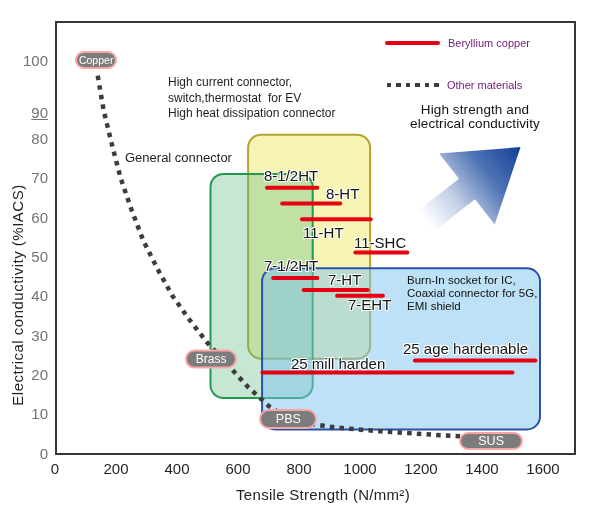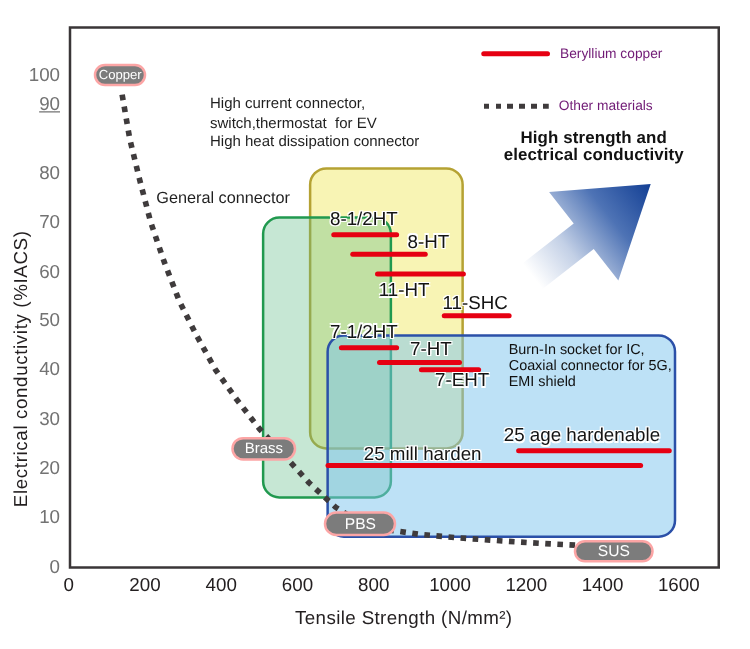"90" div.tick-y { top: 75px -> 104px }
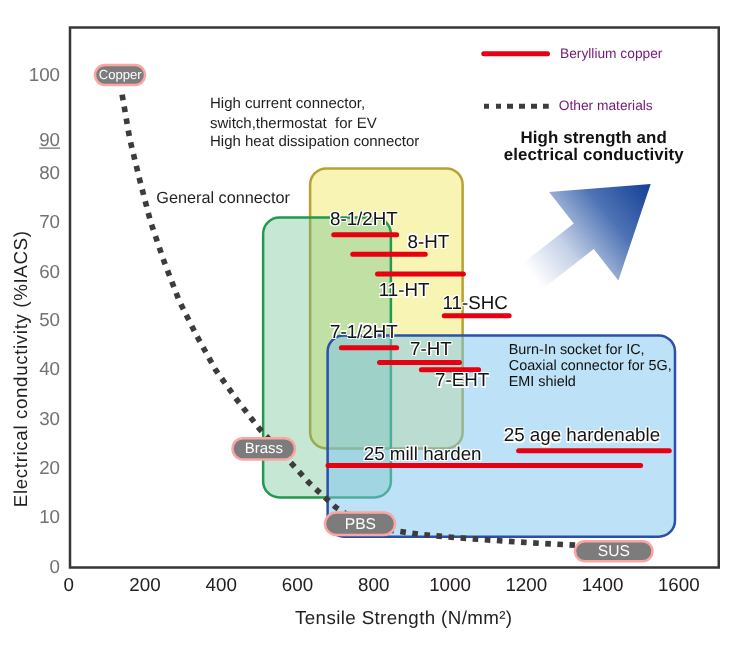"High strength and" .callout { font-weight: 700 -> 400 }
